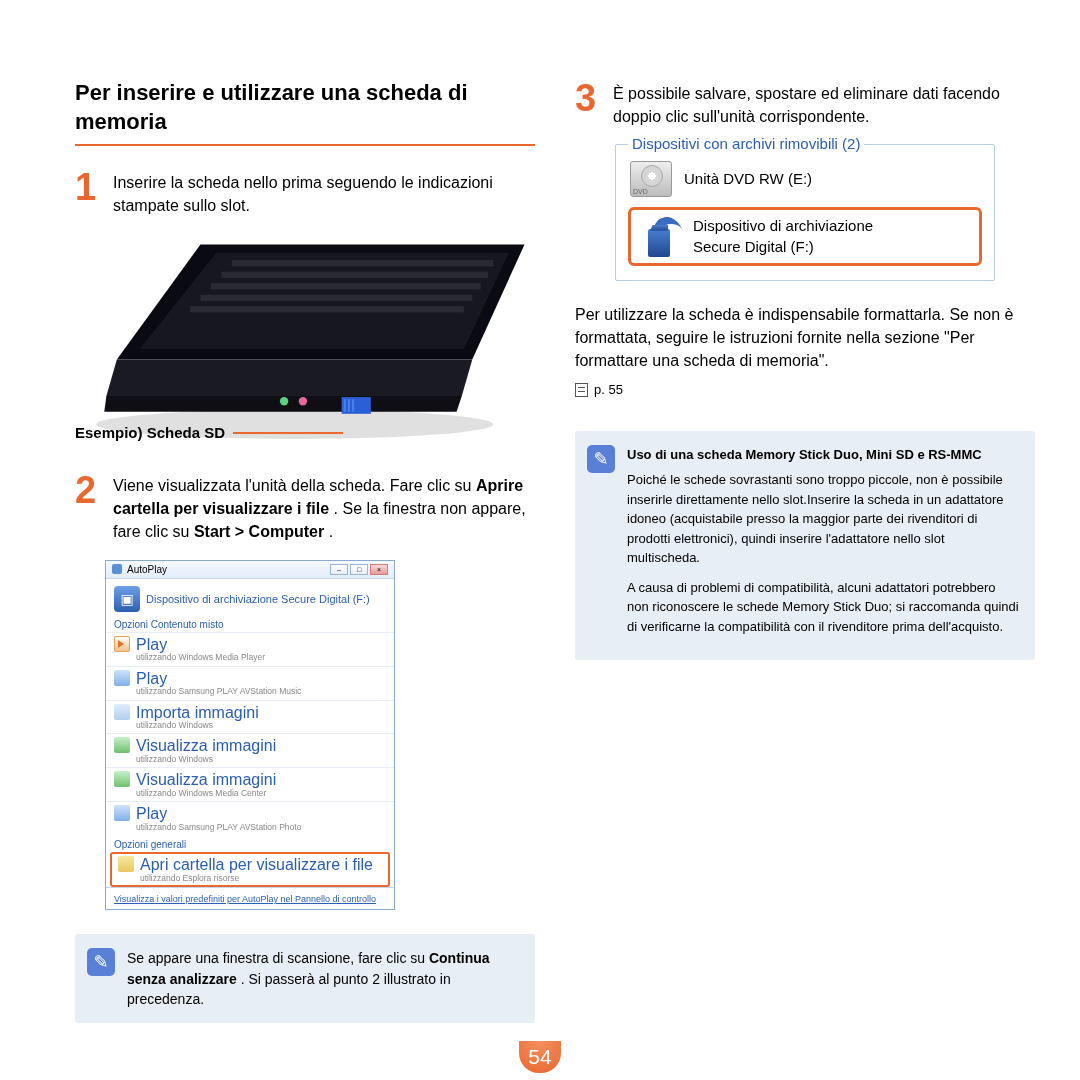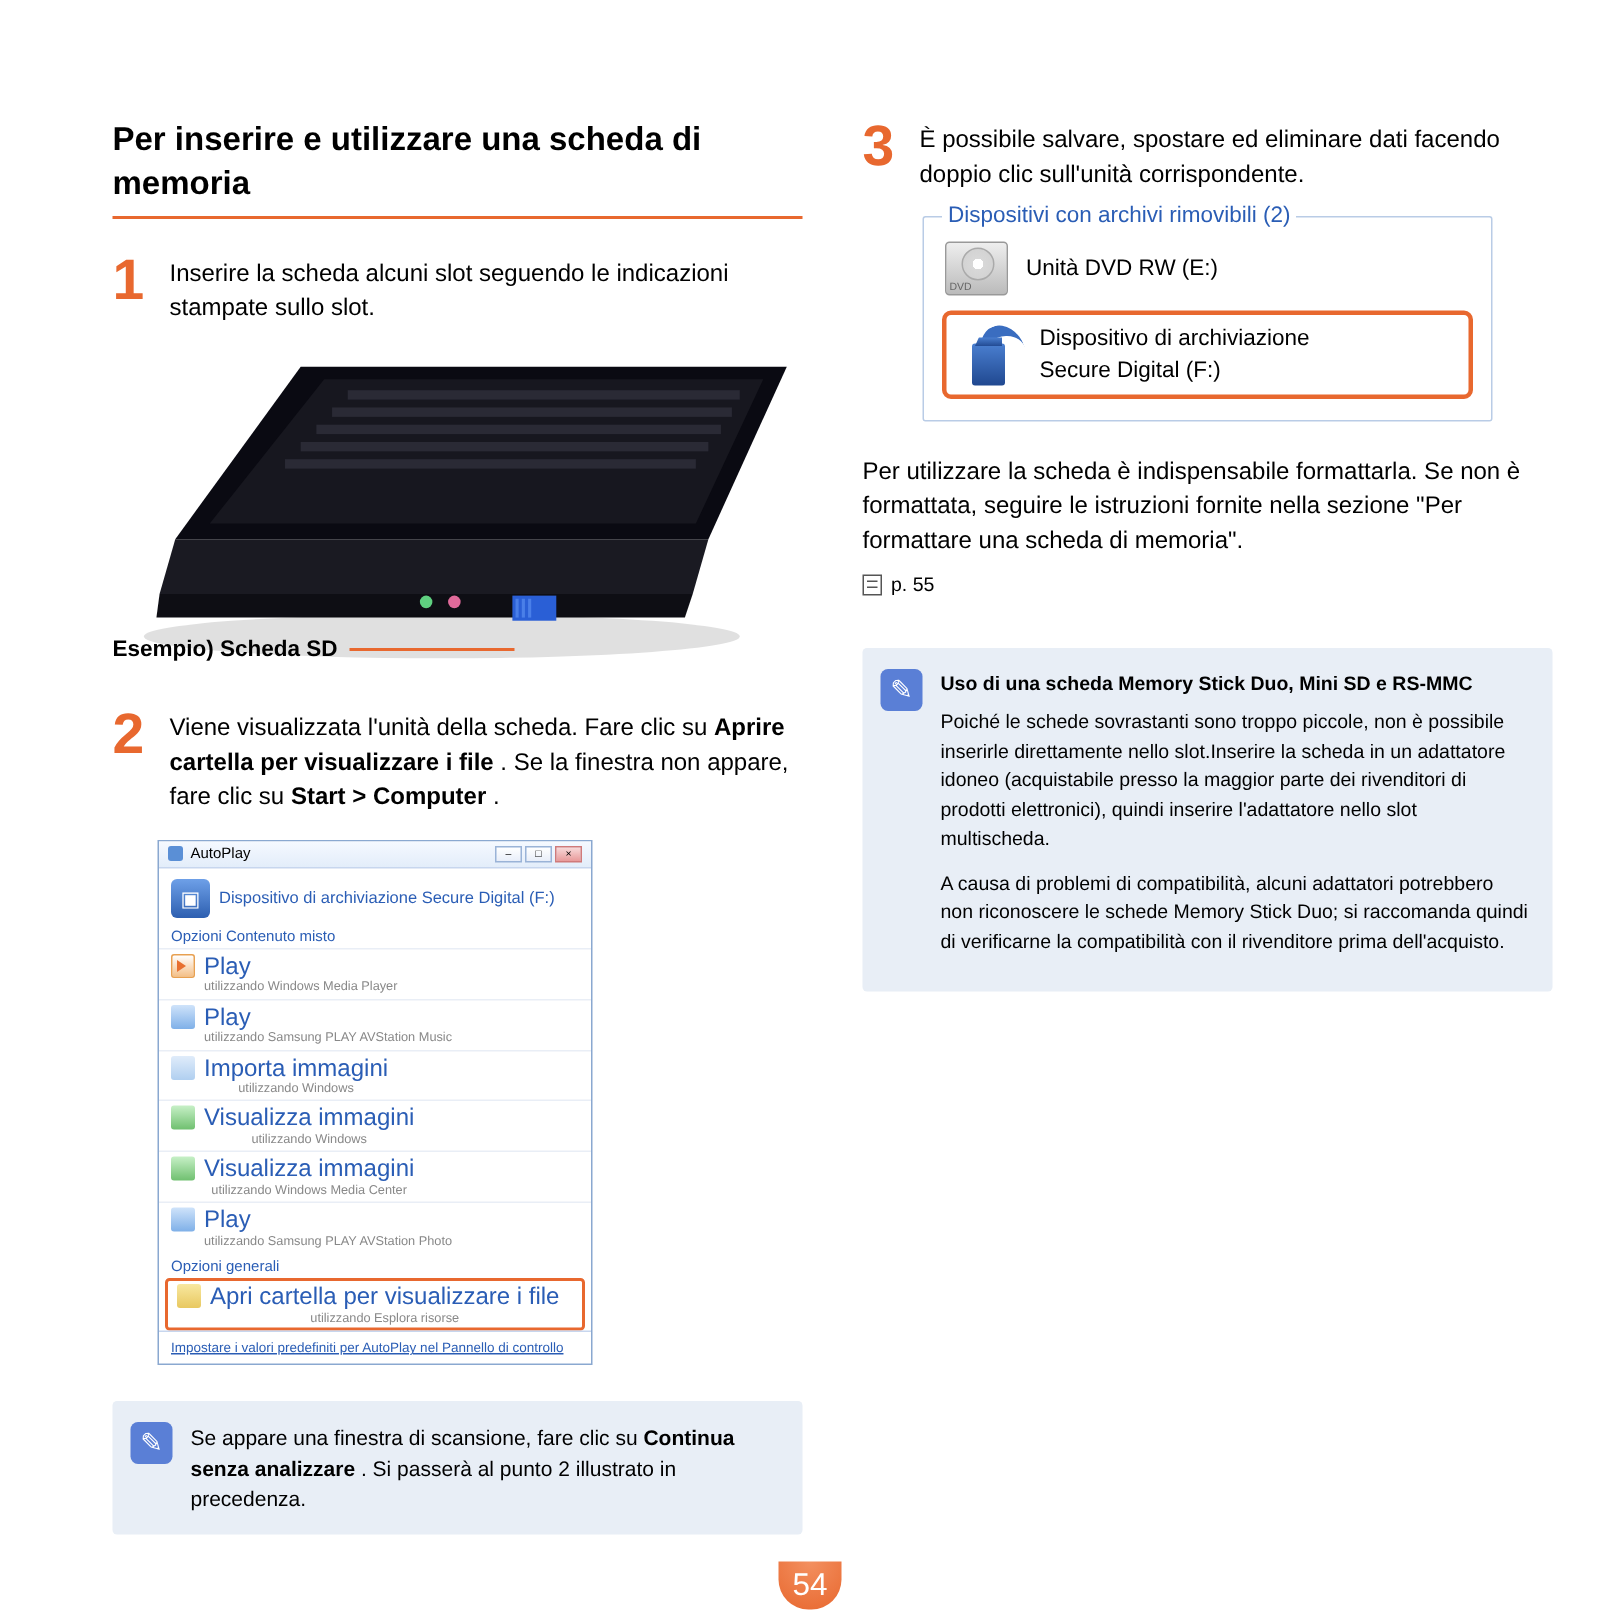"Inserire la scheda alcuni slot" div.step-text { text: alcuni slot -> nello prima }
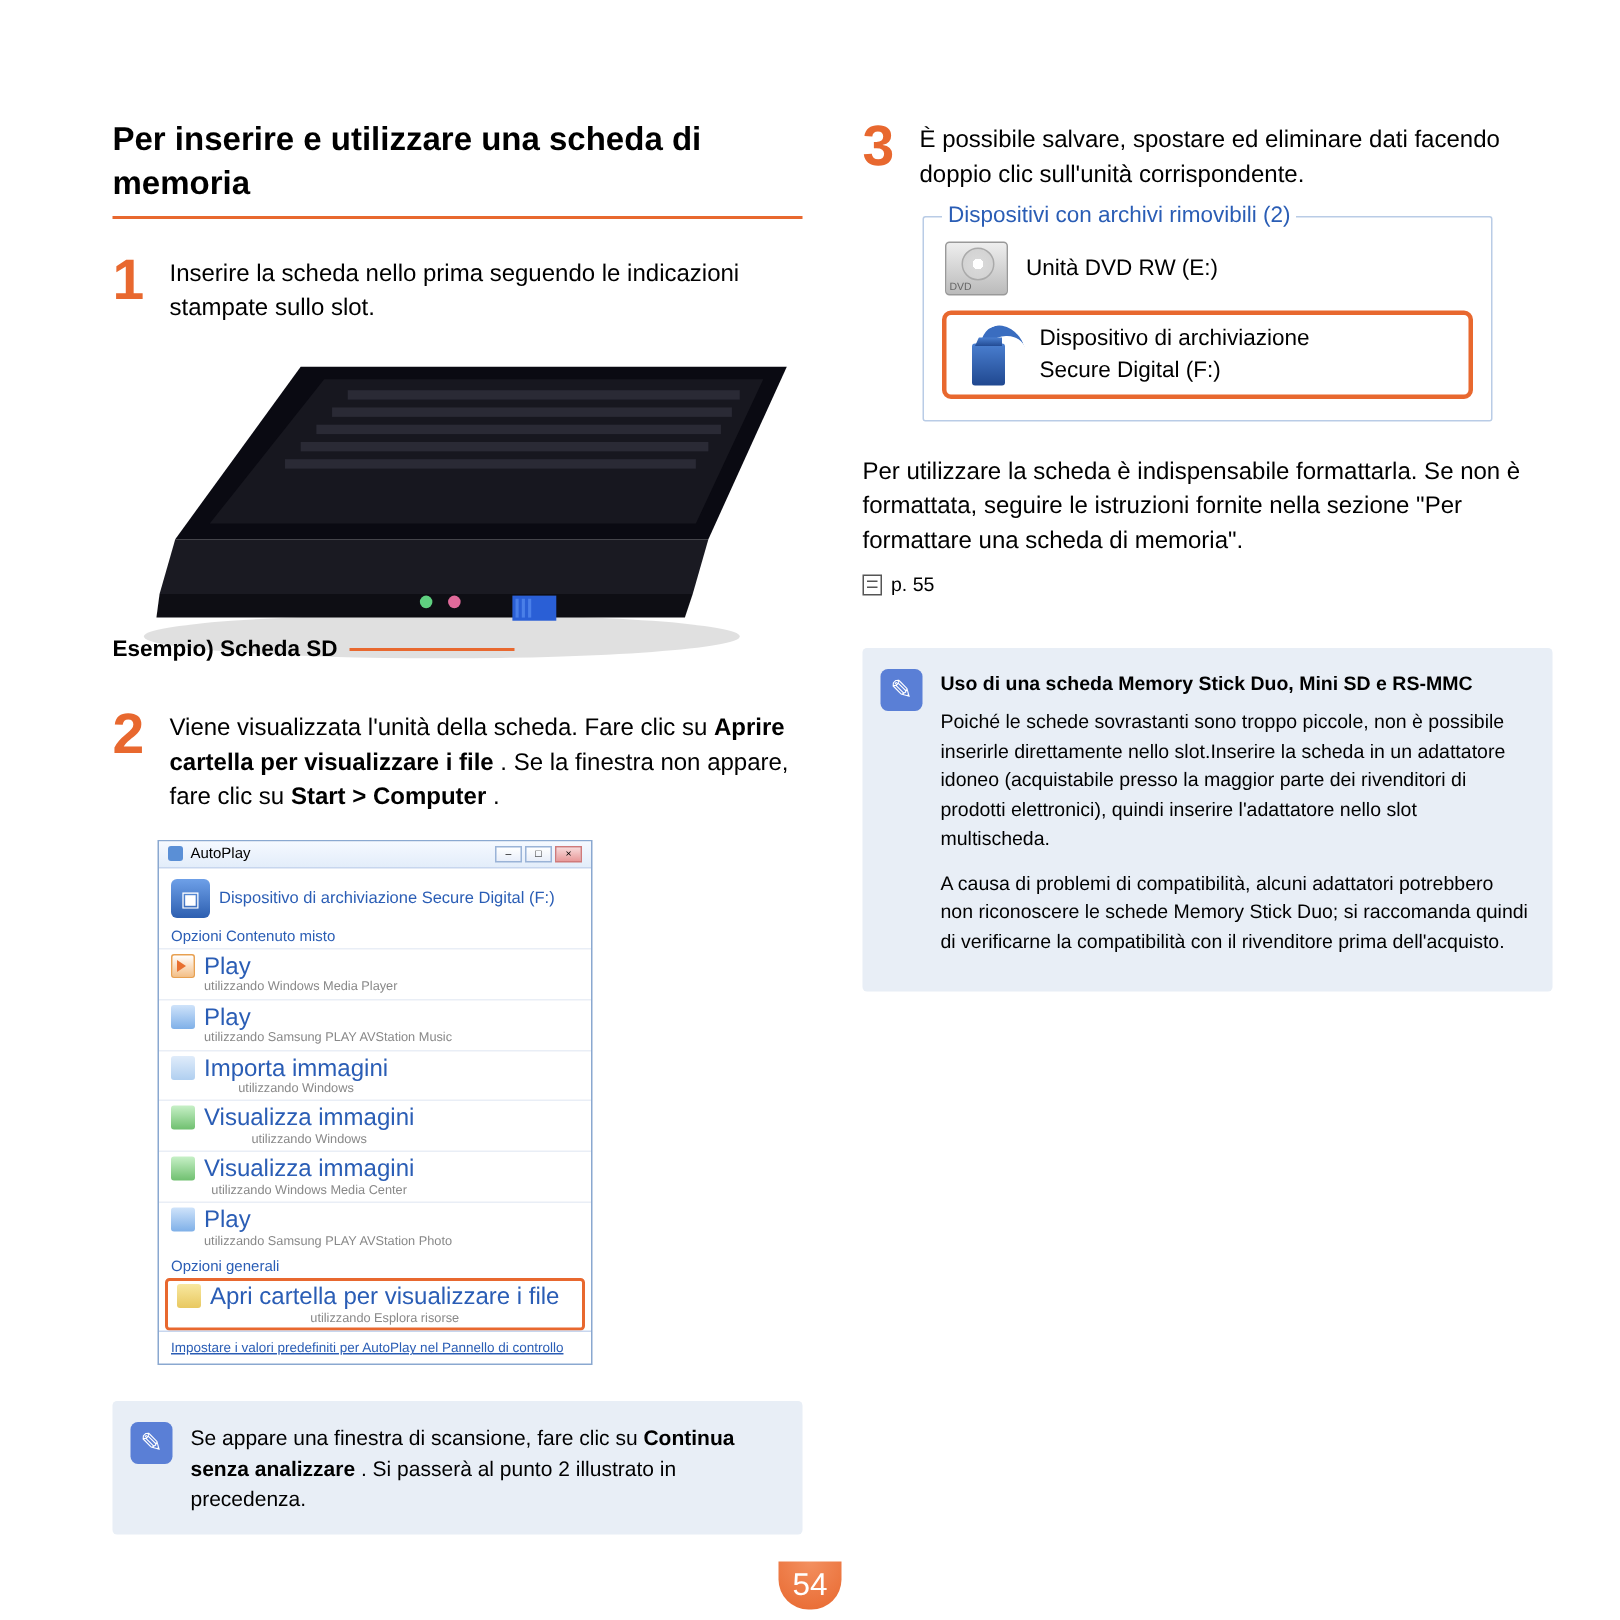"utilizzando Windows Media Player" .ap-item-text .s { text-align: center -> none }
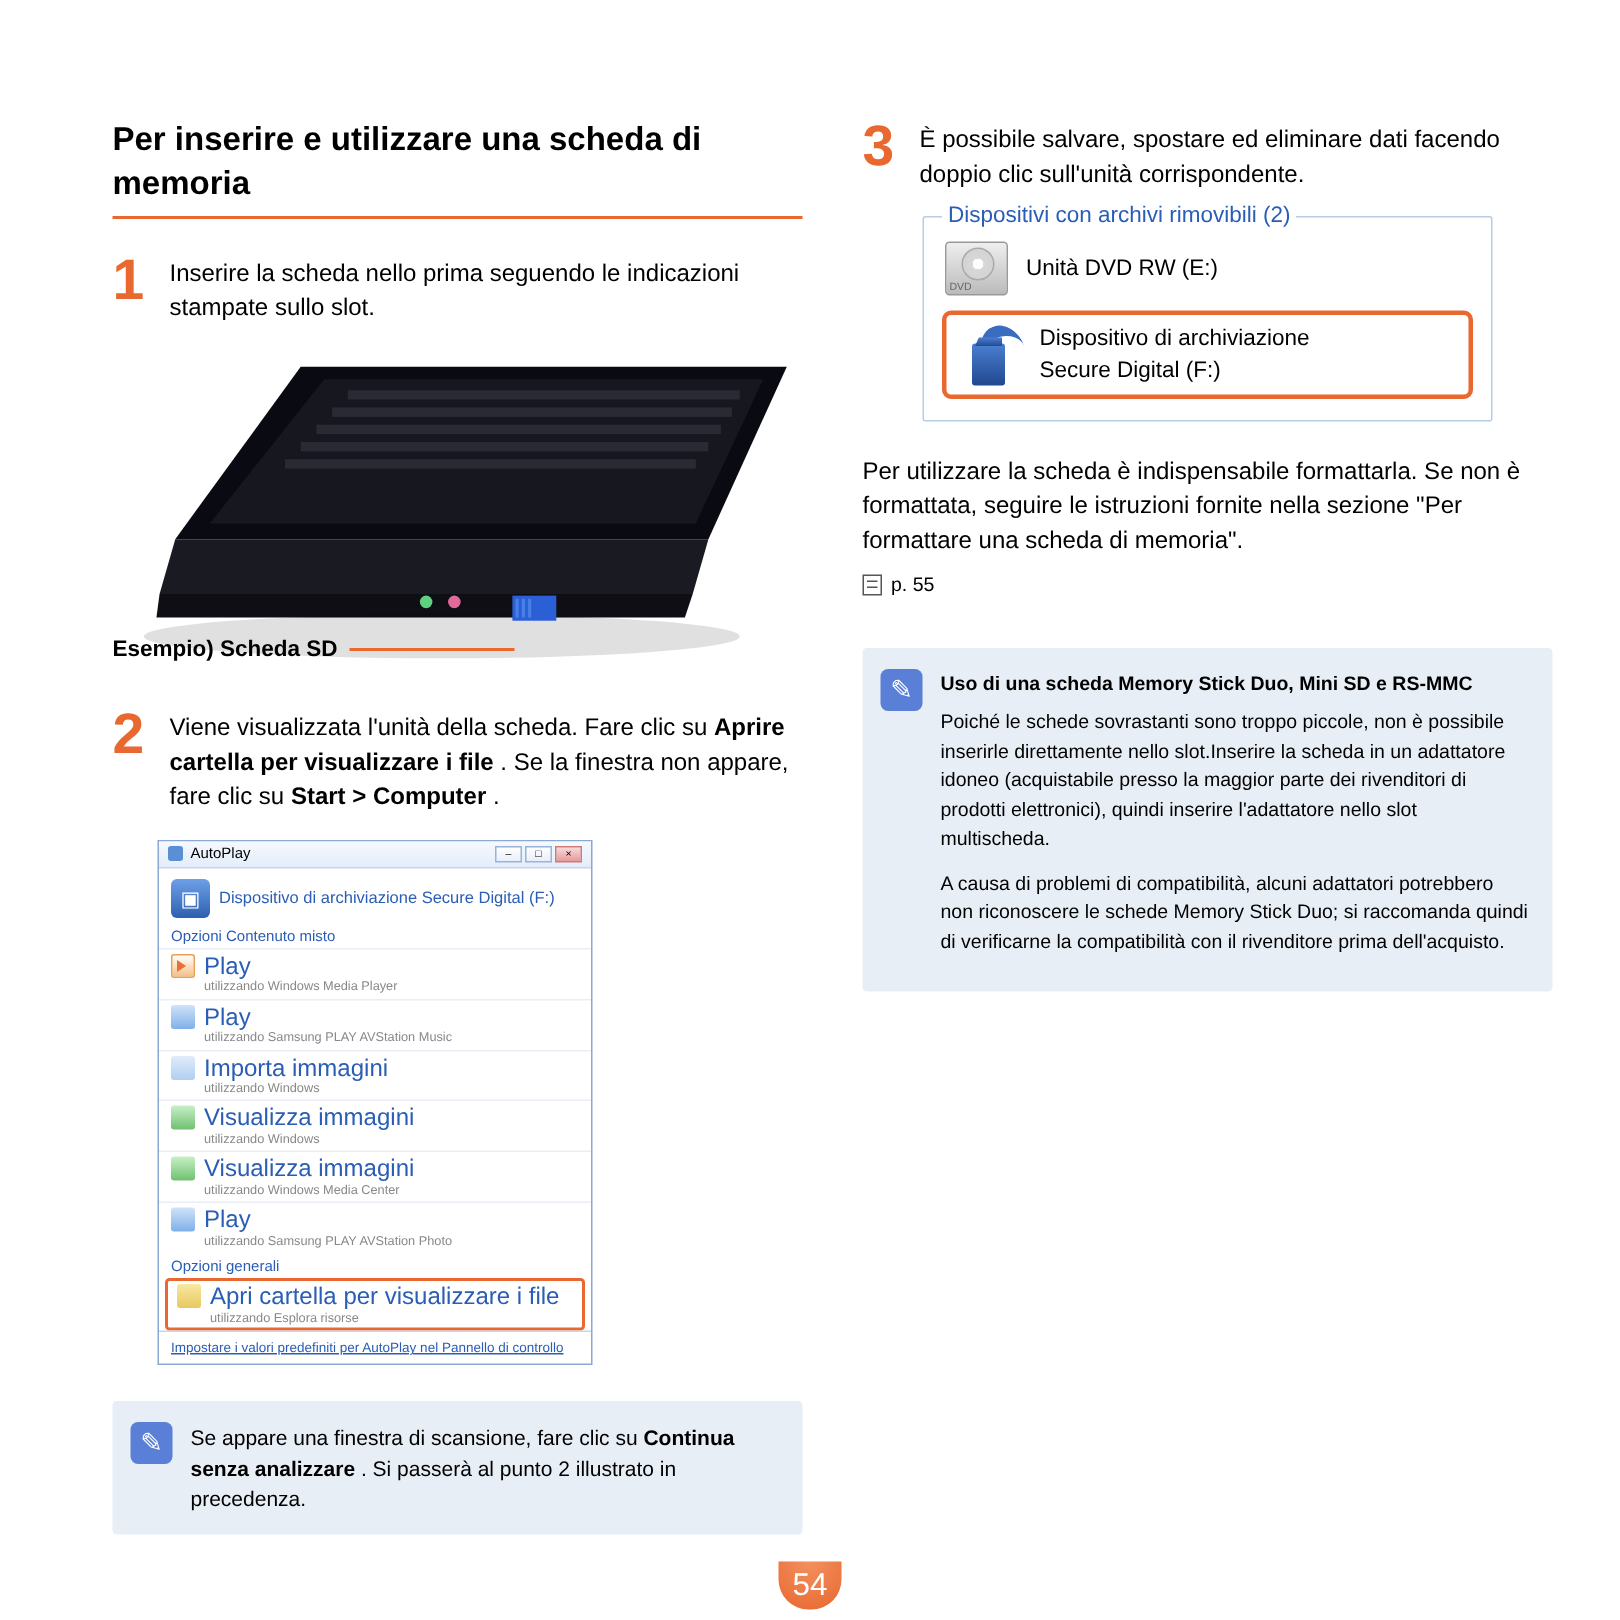"Impostare i valori predefiniti per" a { text: Impostare -> Visualizza }
